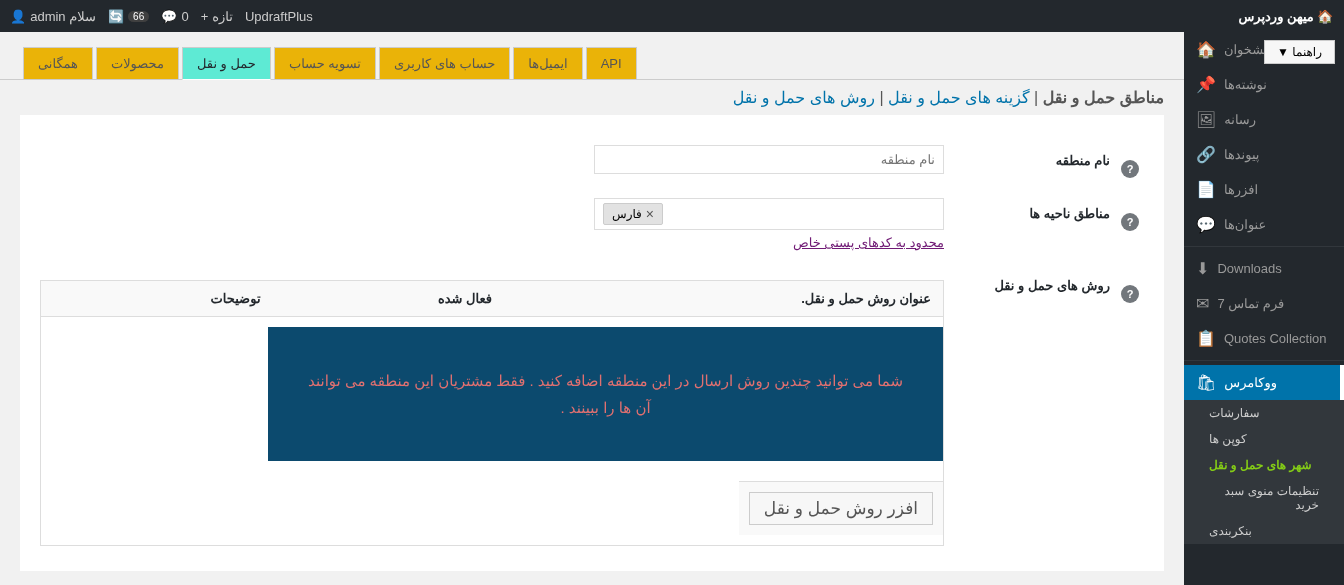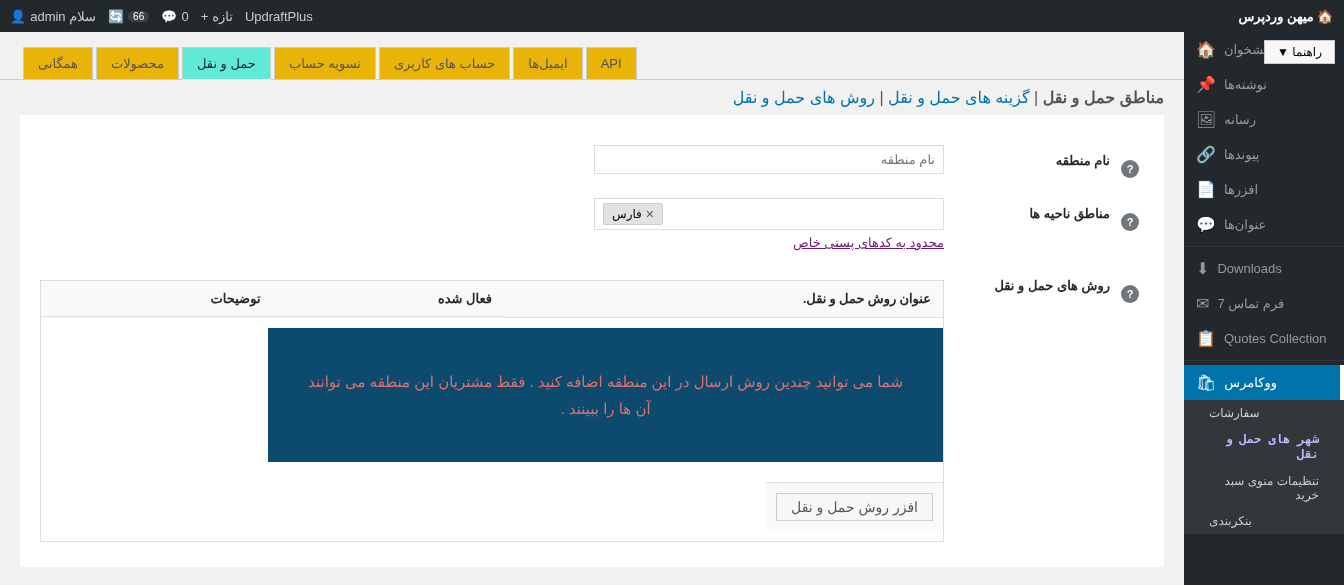"عنوان روش حمل و نقل." th { font-family: Liberation Serif, serif -> none }
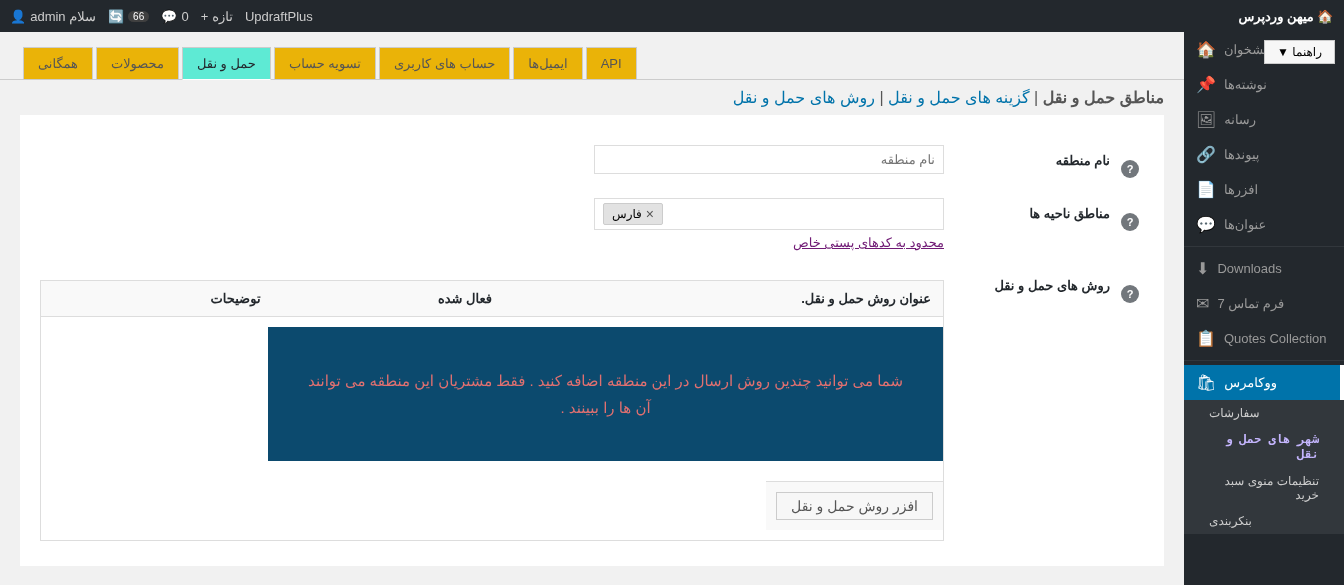"کوپن ها" div.submenu-item { html: none -> <div> <span>کوپن ها</span> </div> }
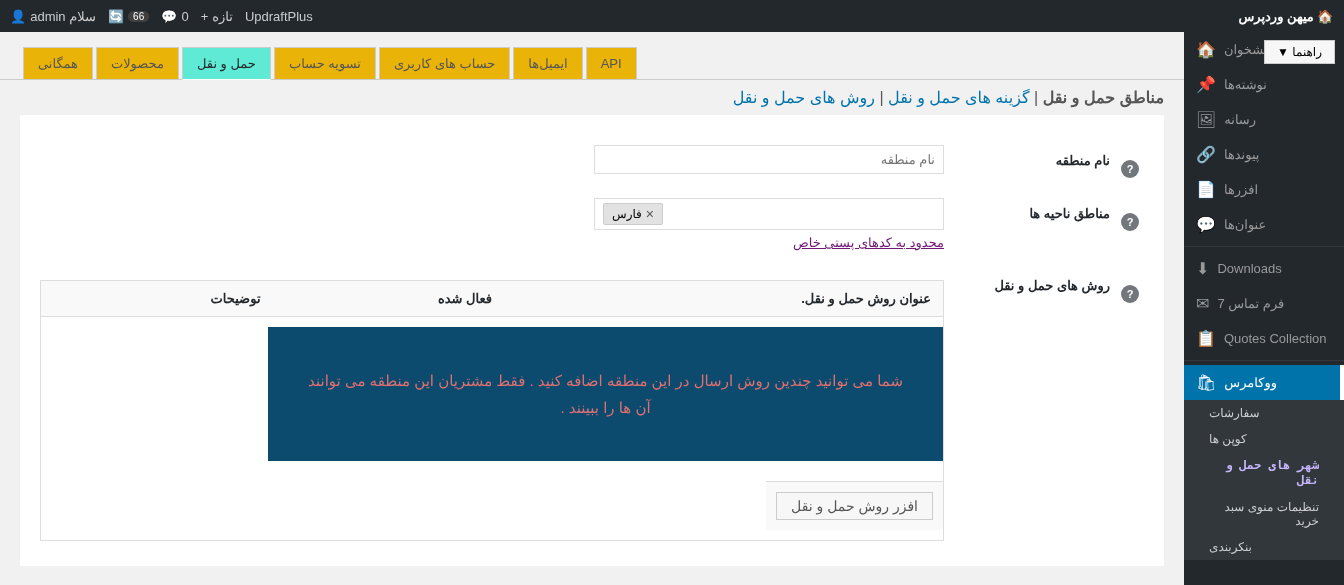"شهر های حمل و نقل" .submenu-item.active { color: #c4b5fd -> #84cc16; font-family: Liberation Mono, monospace -> none }
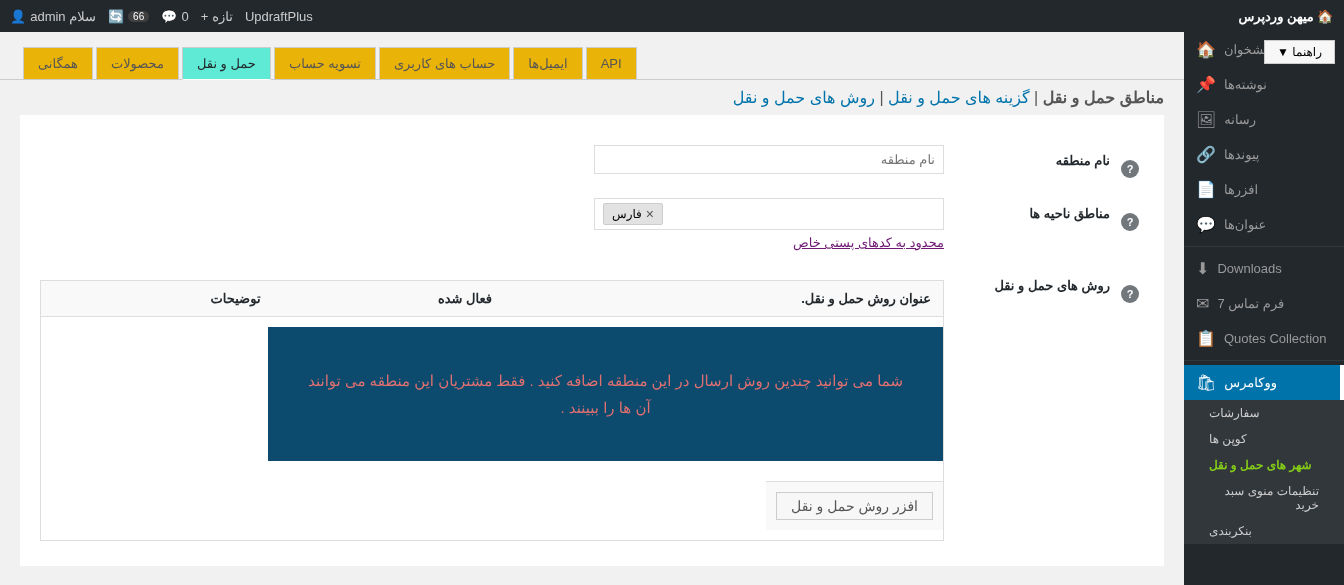"افزر روش حمل و نقل" .add-method-btn { font-size: 14px -> 17px }
